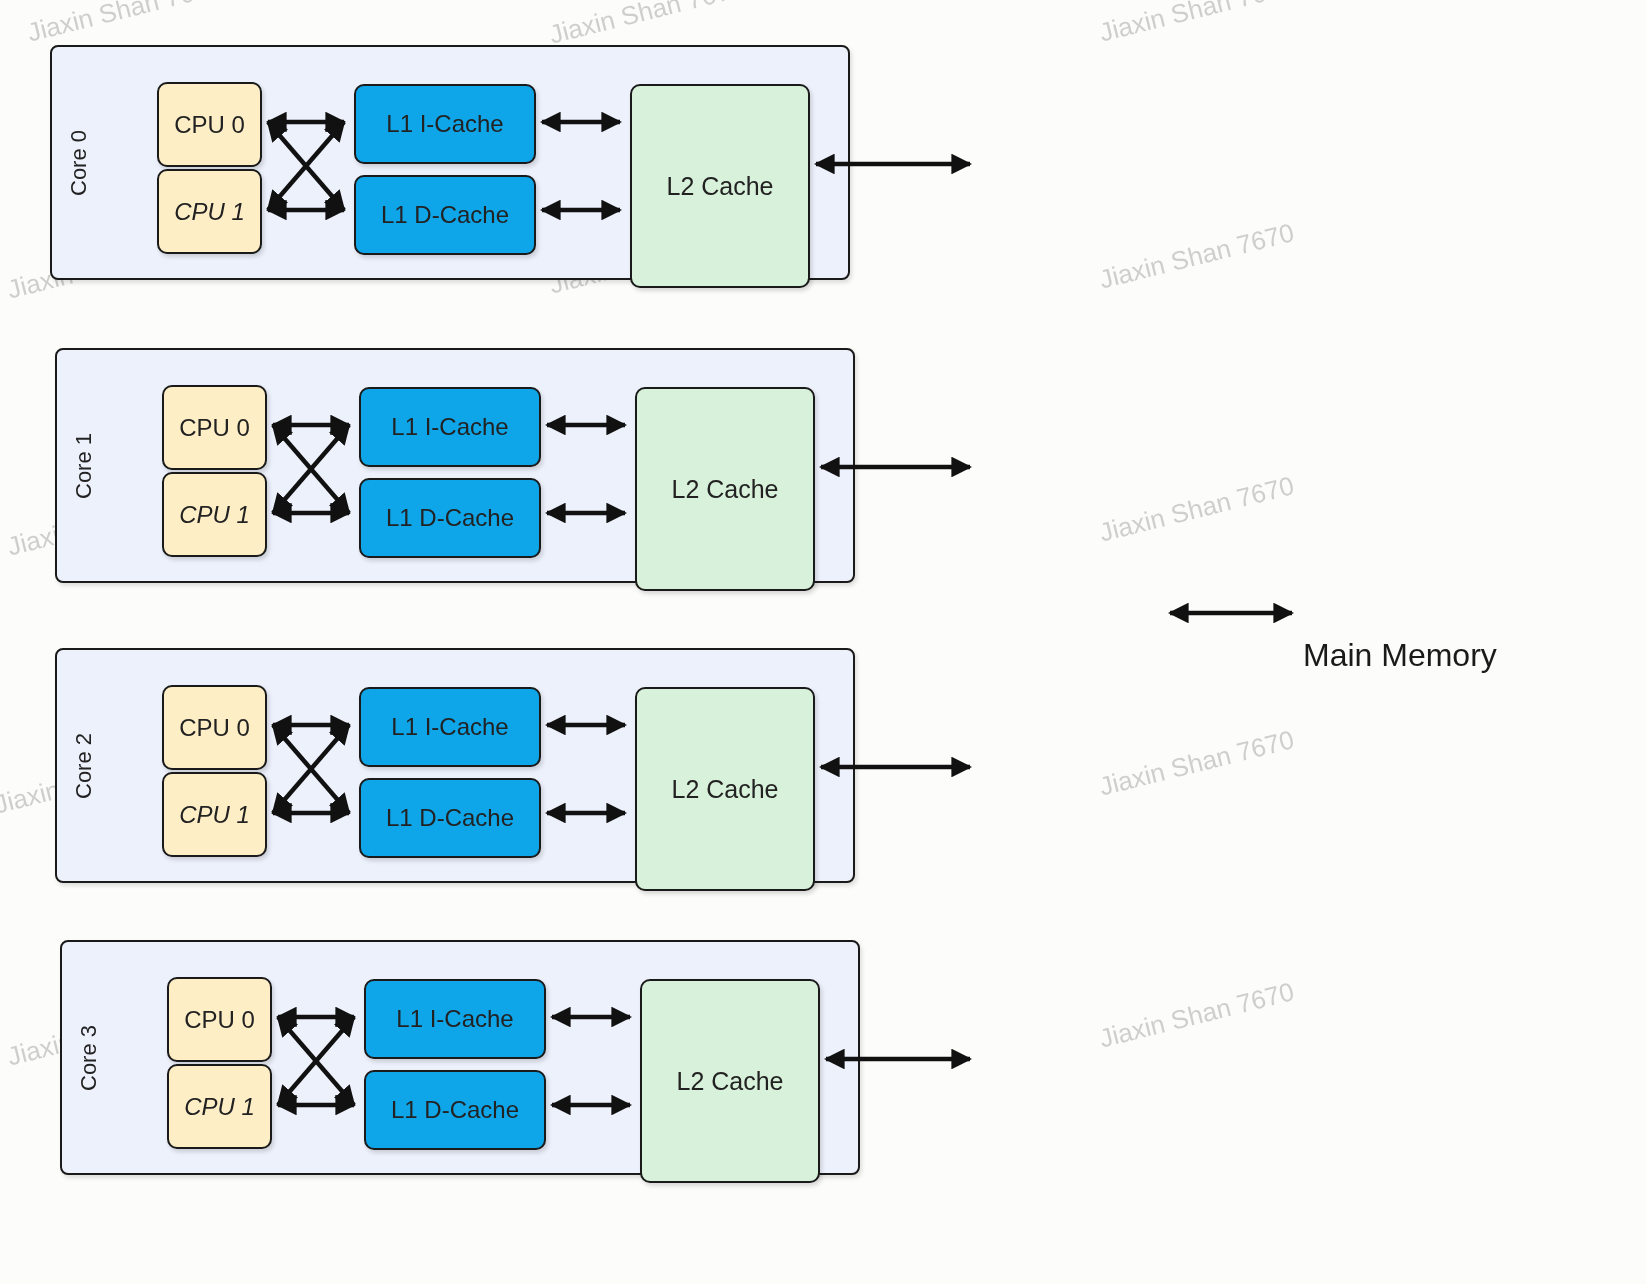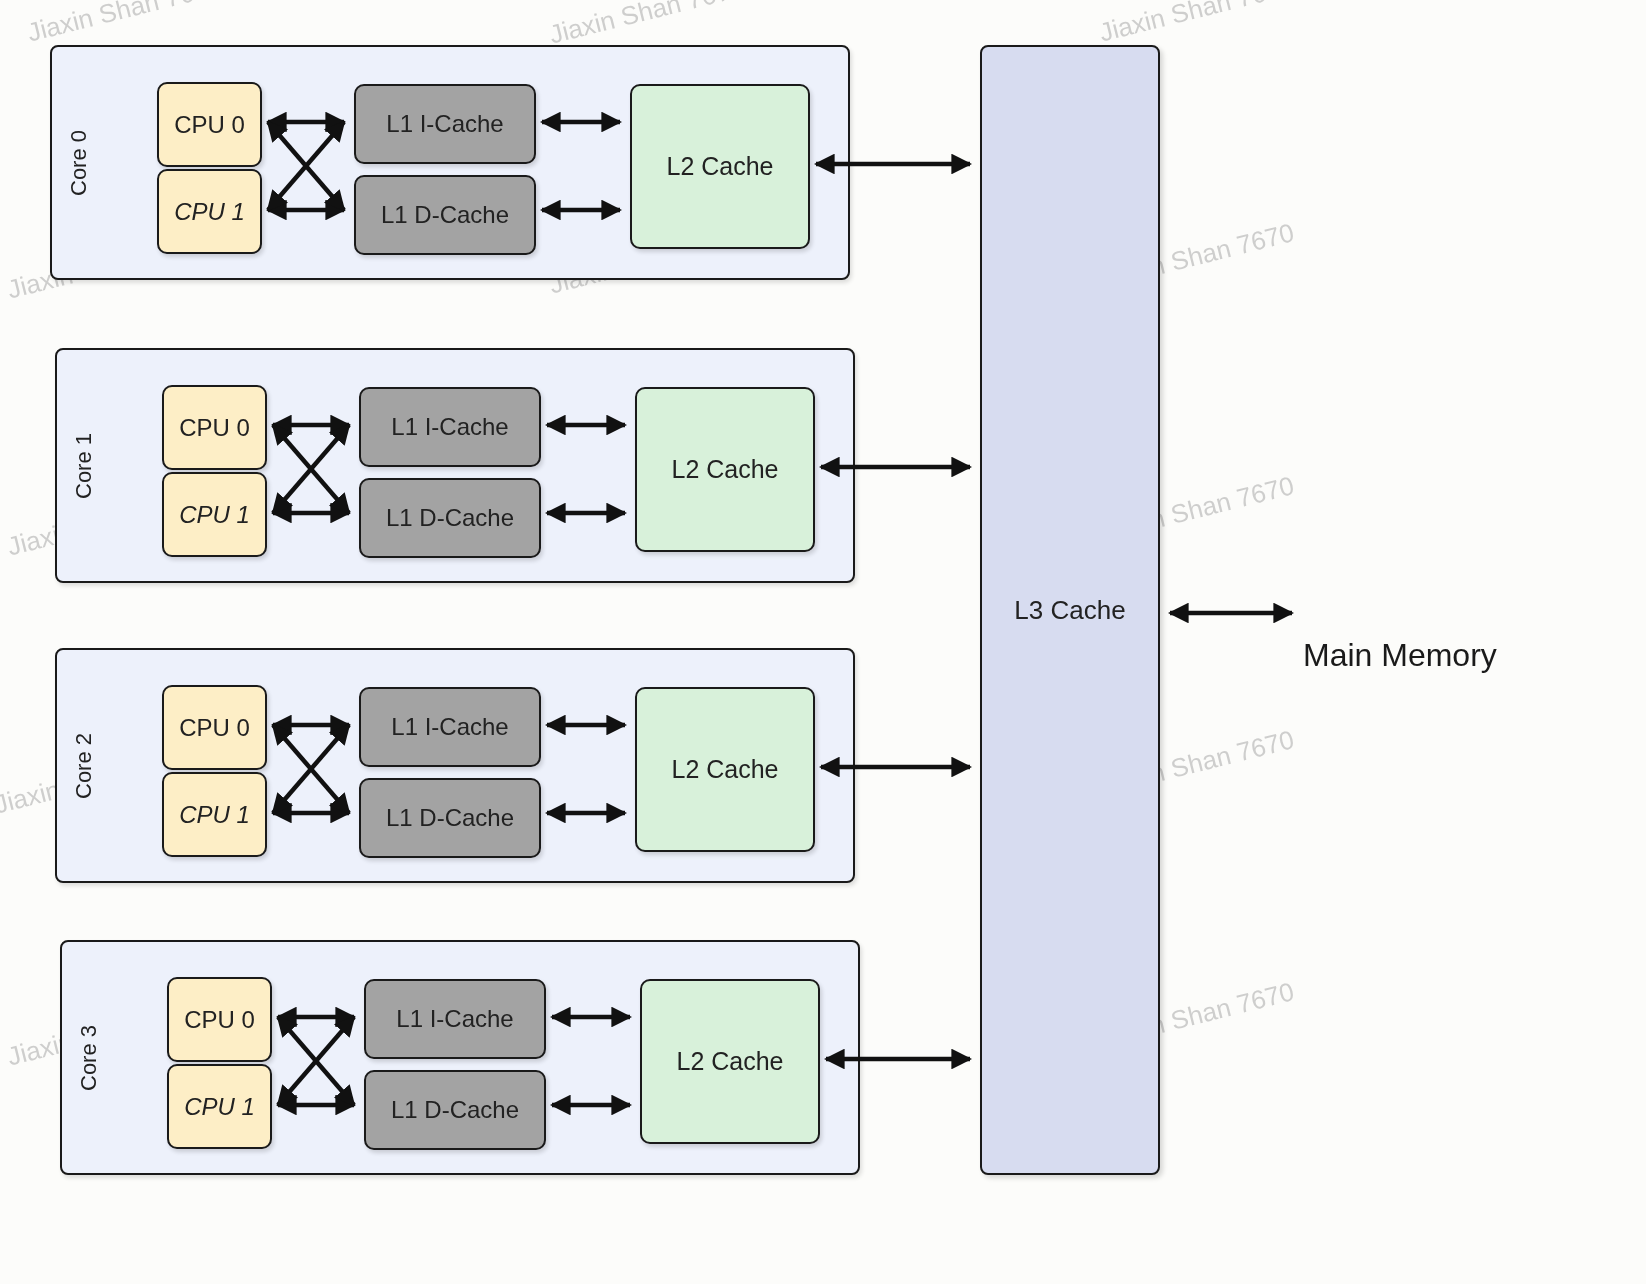"L1 I-Cache" .l1 { background: #a3a3a3 -> #0ea5e9 }
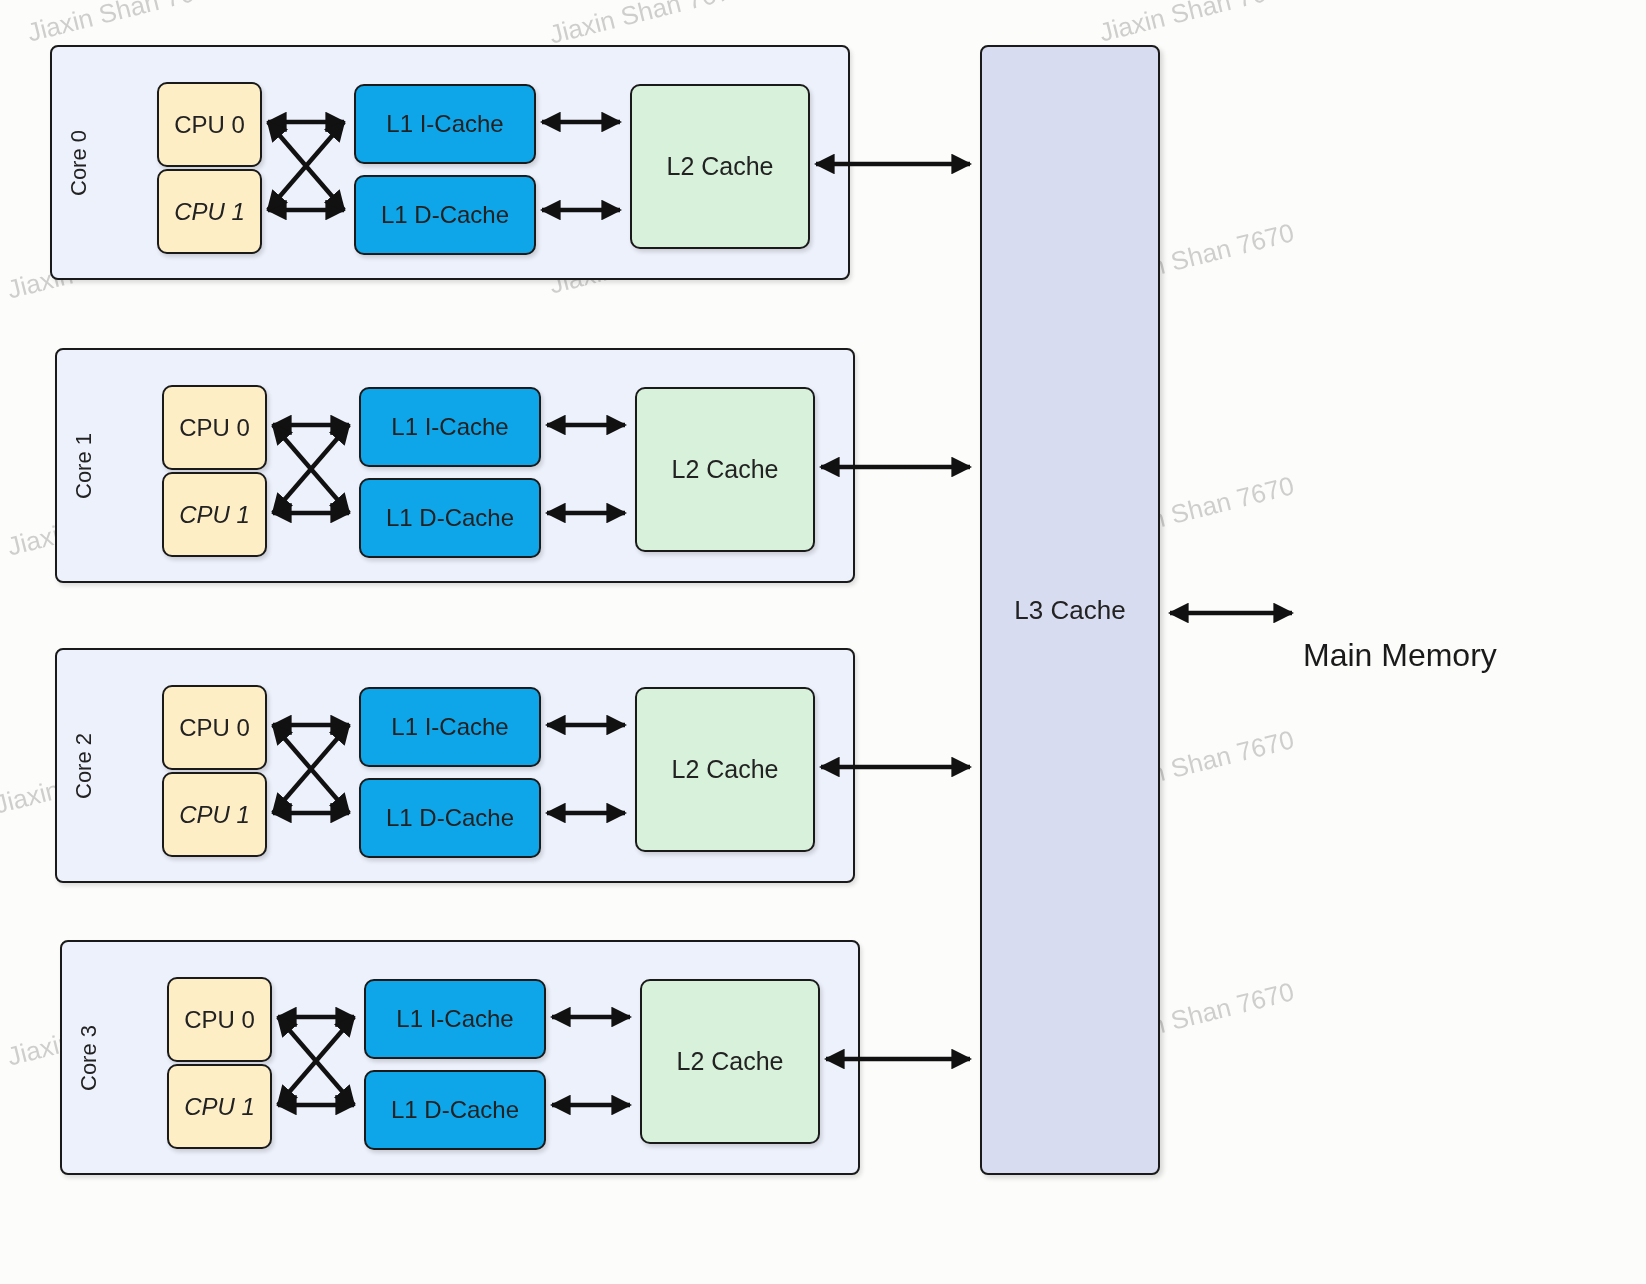"L2 Cache" .l2 { height: 165px -> 204px }
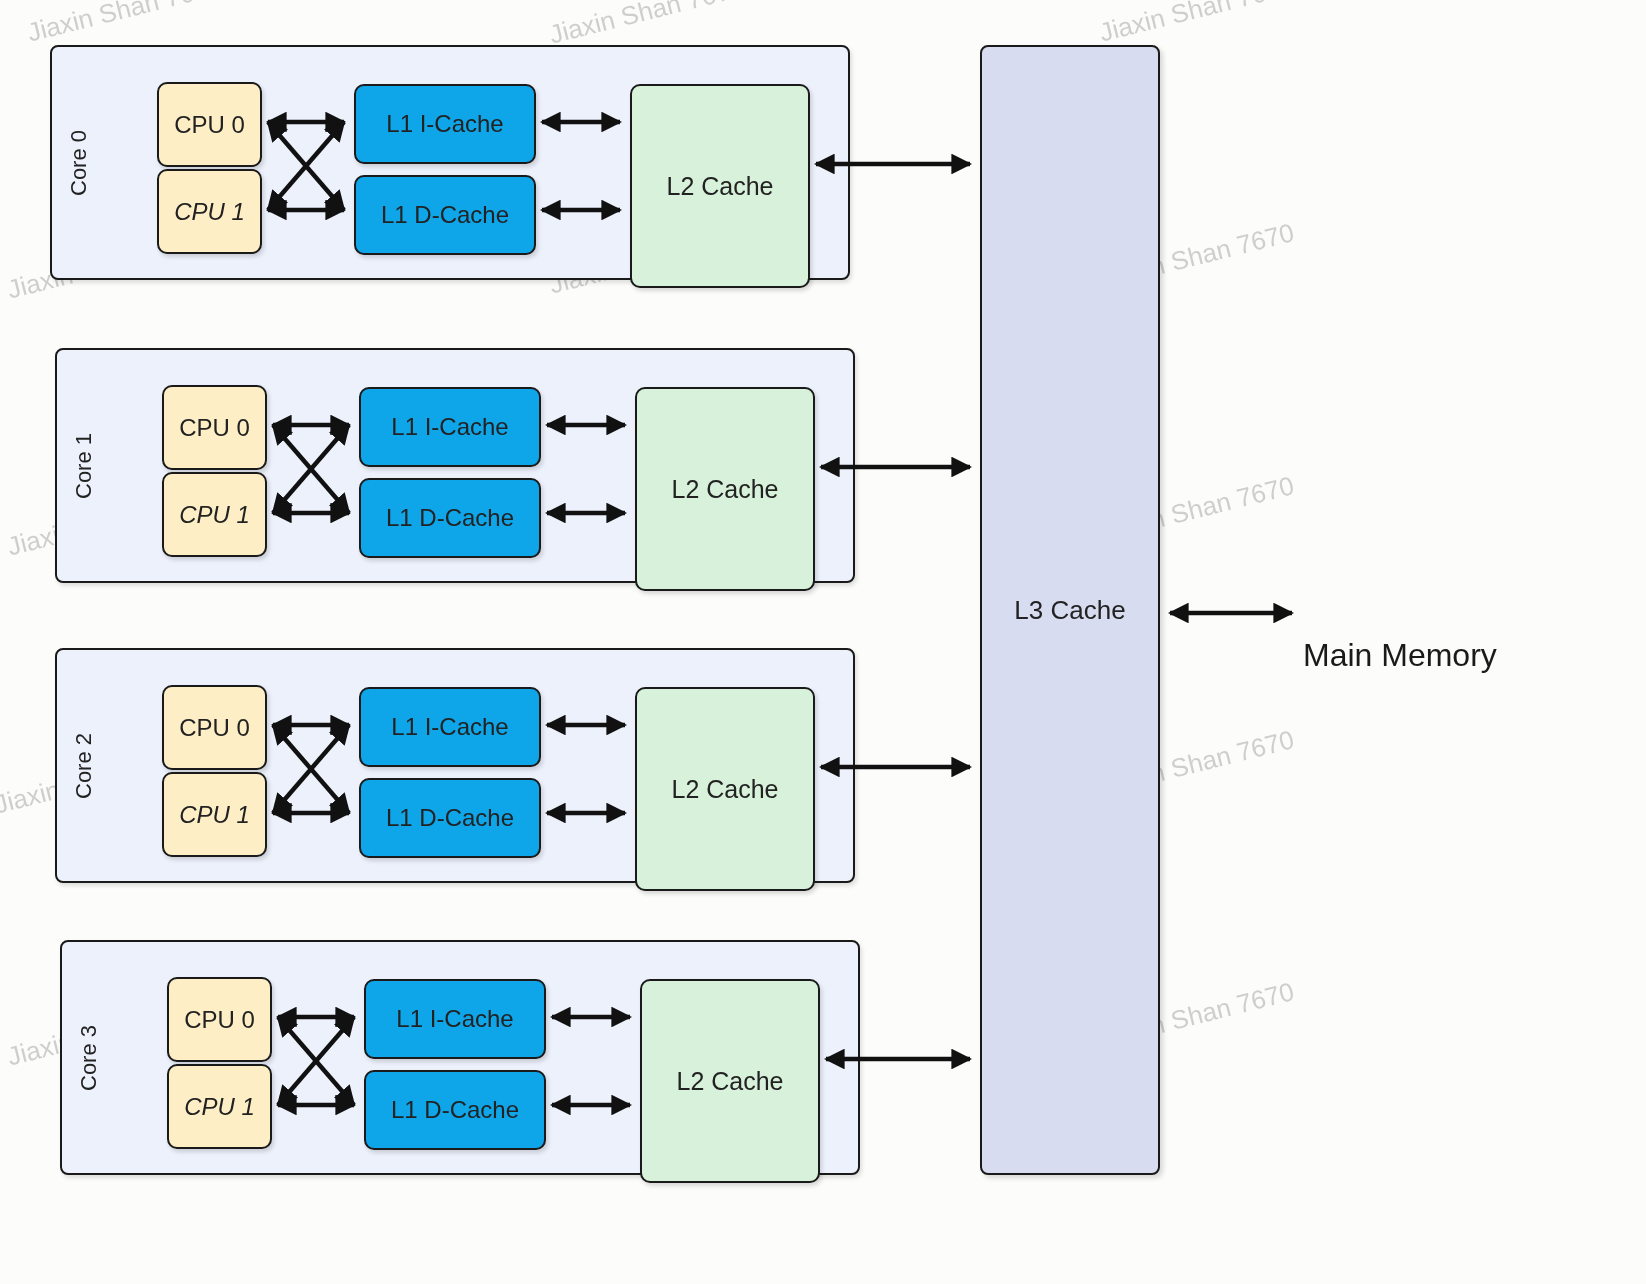"L3 Cache" div.l3 { html: <div> <span>L3 Cache</span> </div> -> none }
